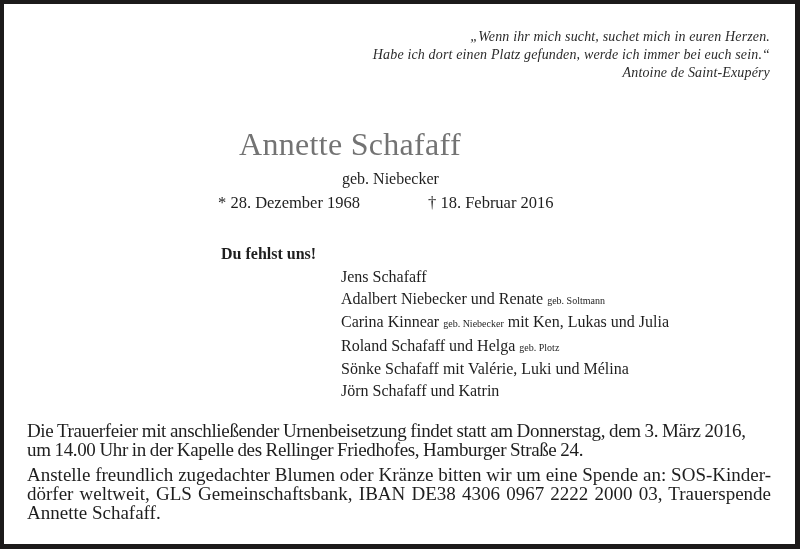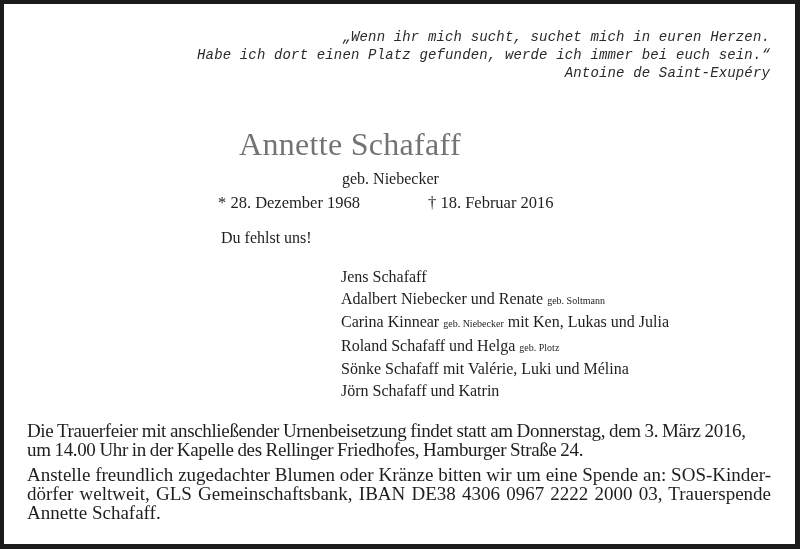"„Wenn ihr mich sucht, suchet" .quote div { font-family: Liberation Mono, monospace -> none }
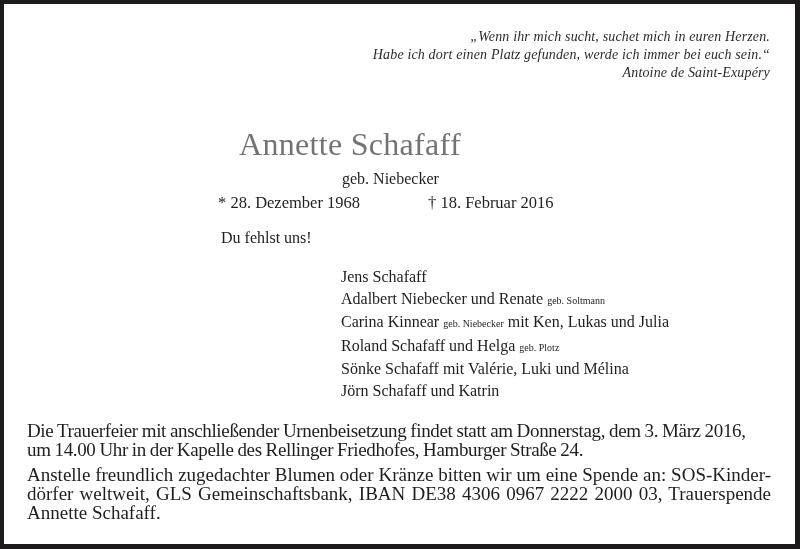"Du fehlst uns!" .miss { font-weight: none -> bold; top: 224px -> 240px }
